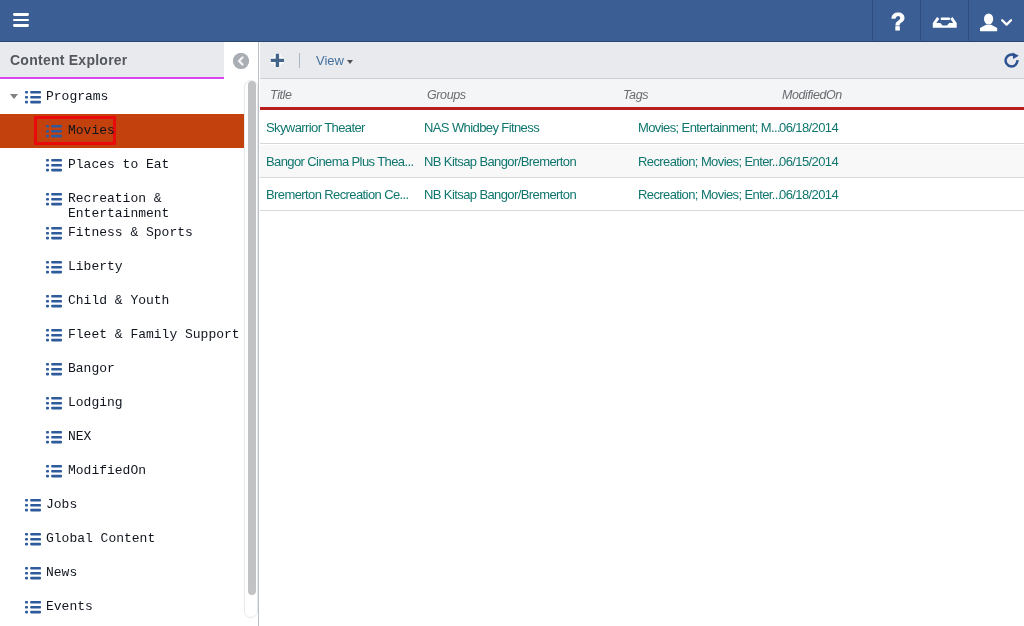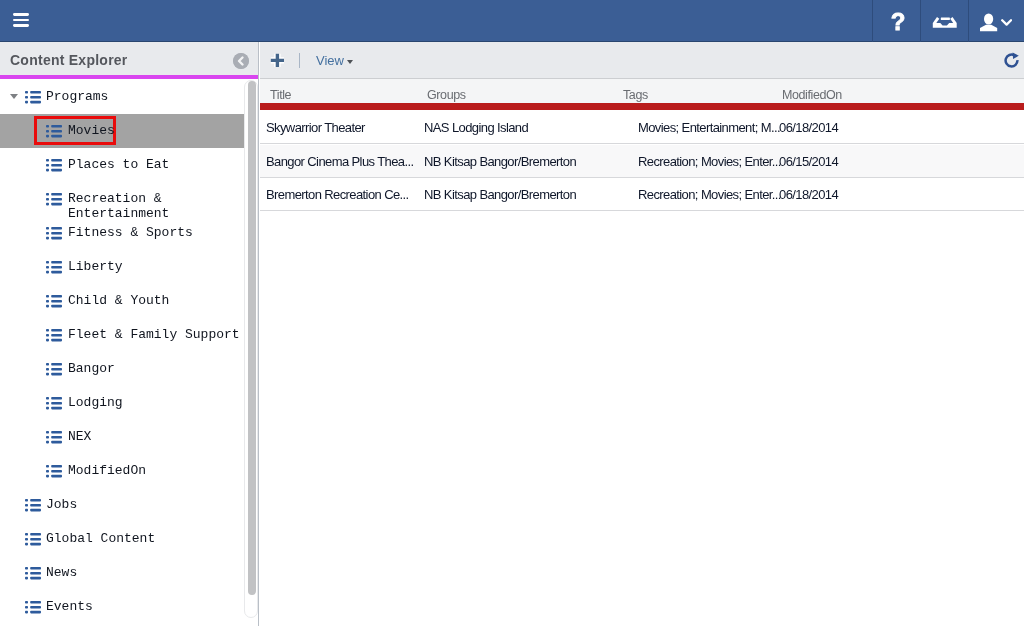"Content Explorer" #sidehead { border-bottom: 4px solid #d946ef -> 2px solid #d946ef; width: 258px -> 224px }
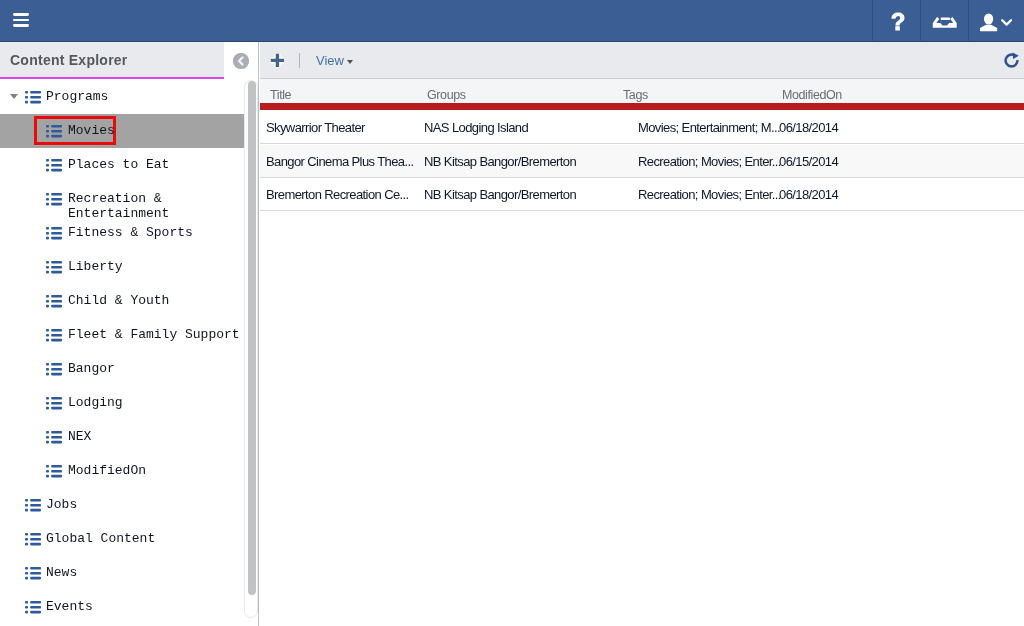"Title" #thead { border-bottom: 7px solid #b91c1c -> 3px solid #b91c1c; font-style: none -> italic }
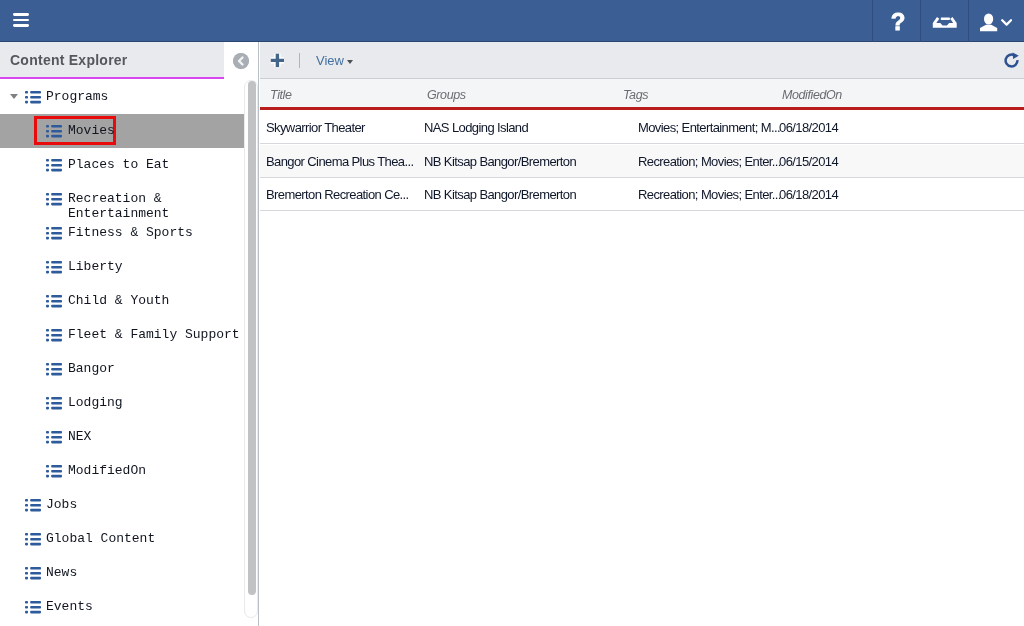"Movies" .sel { background: #a3a3a3 -> #c2410c }
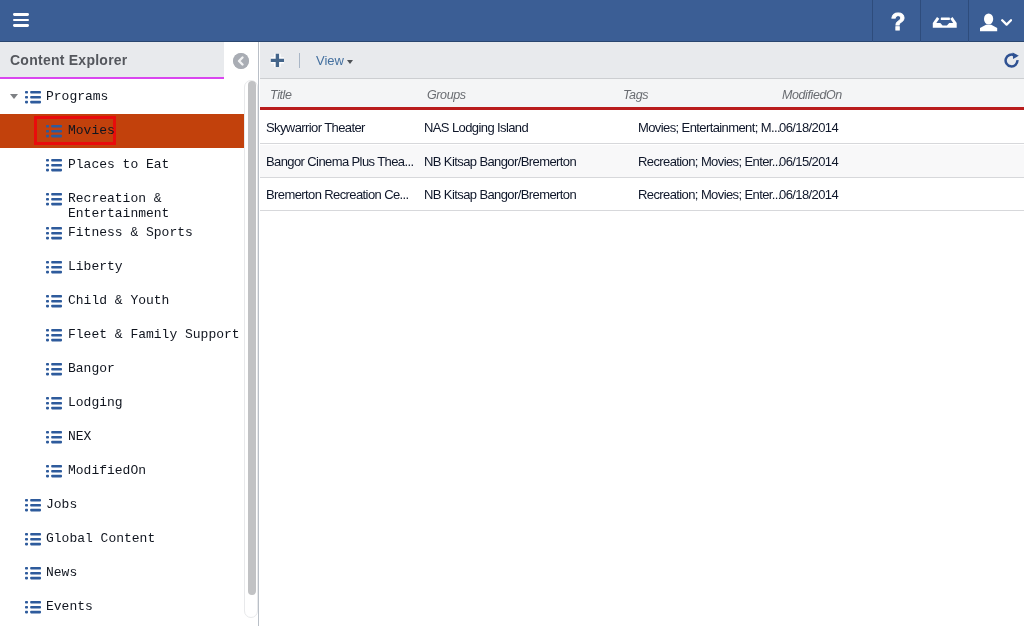"Skywarrior Theater" .grow { color: #0f172a -> #0f766e }
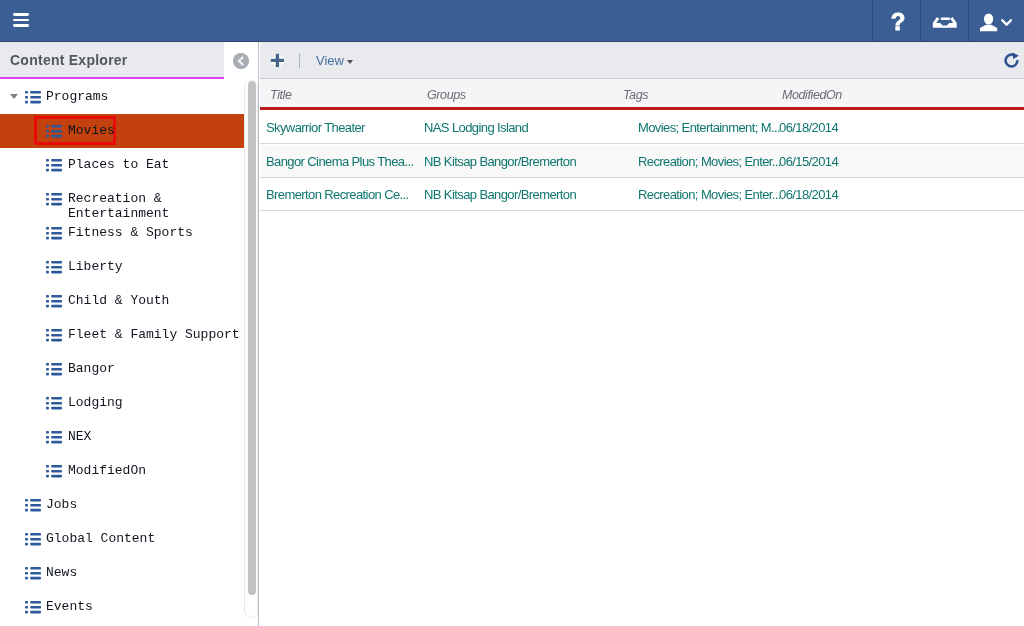"NAS Lodging Island" span.c { text: Lodging Island -> Whidbey Fitness }
